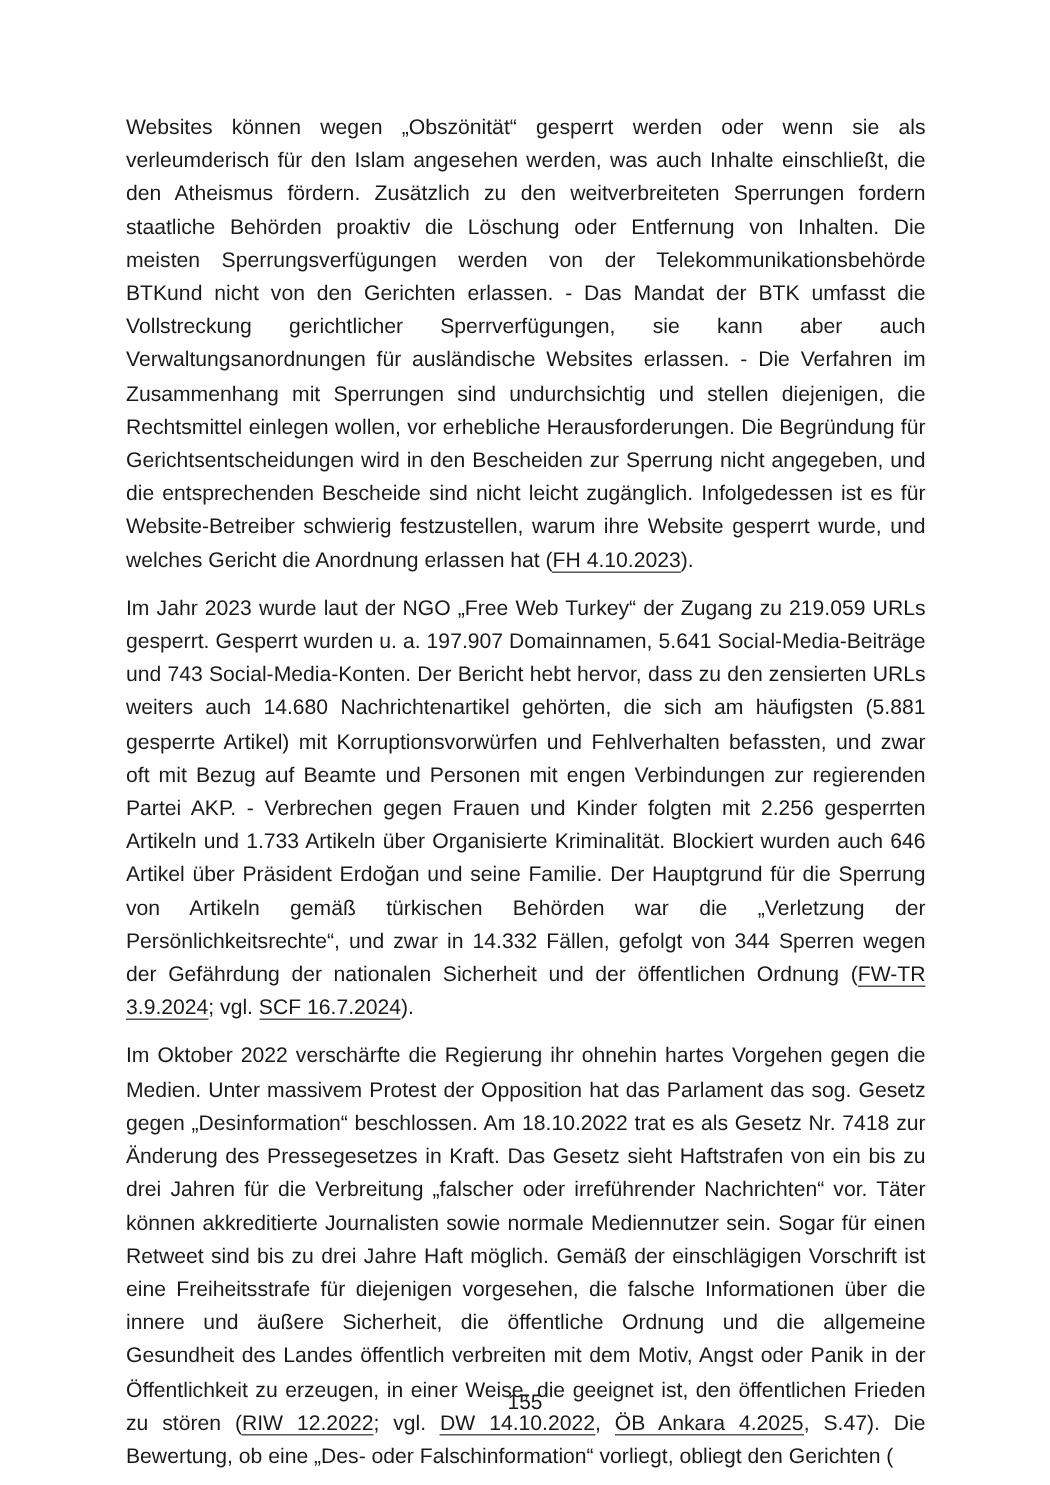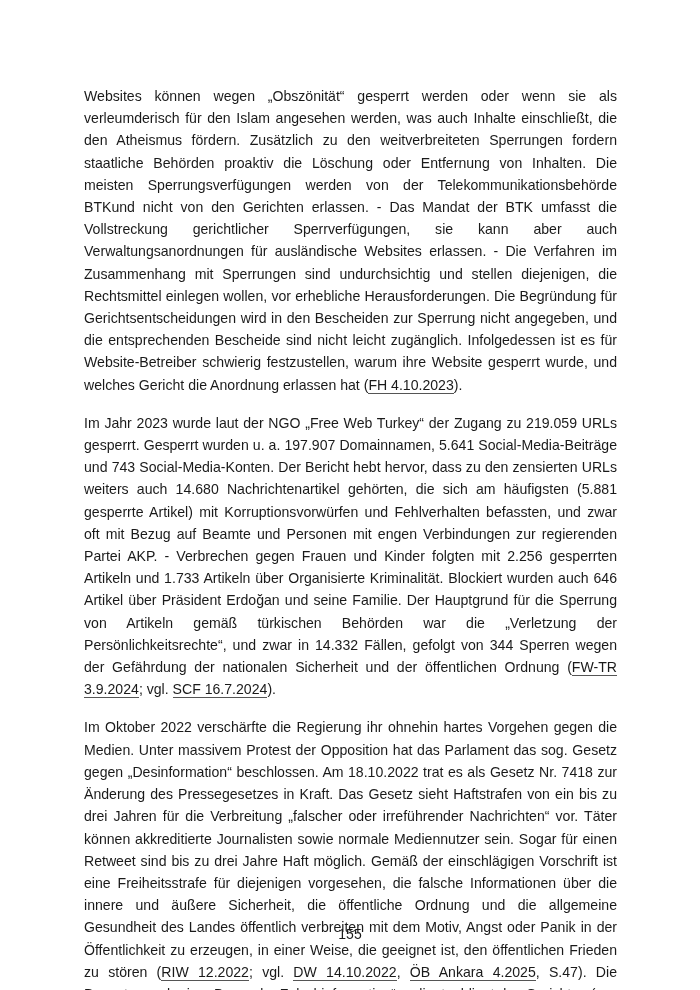"Websites können wegen „Obszönität“" .para { margin: 16px 0 10px 0 -> 4px 0 10px 0 }
